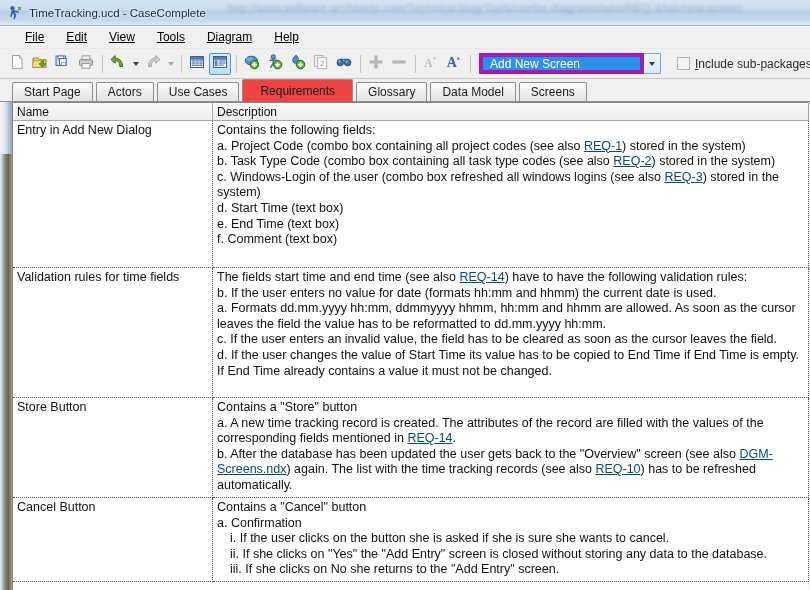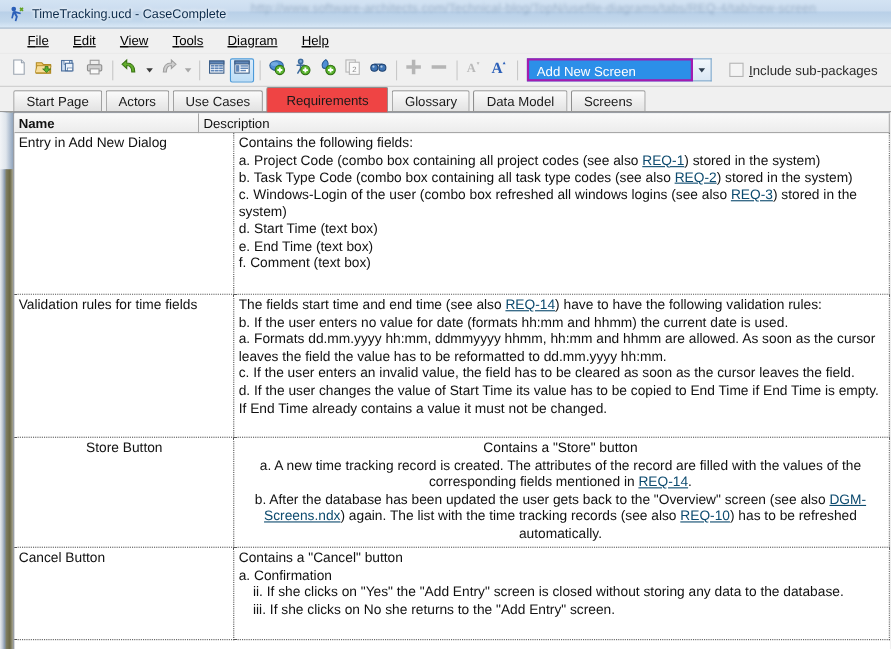"Add New Screen" .combo-field { align-items: flex-end -> center; border: 2px solid #a21caf -> 4px solid #a21caf; width: 151px -> 165px }
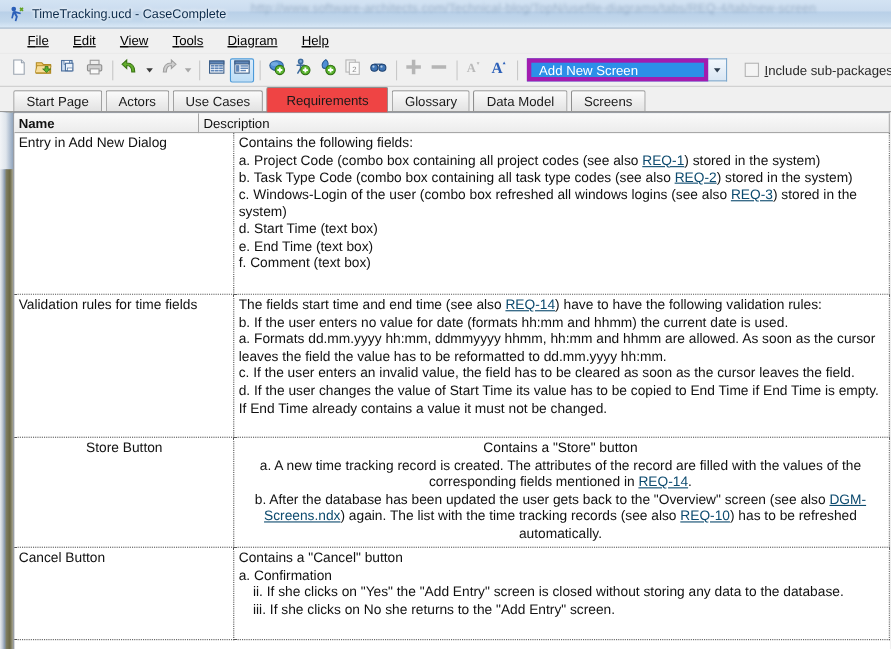"Name" .gh-name { font-weight: bold -> none; width: 168px -> 200px }
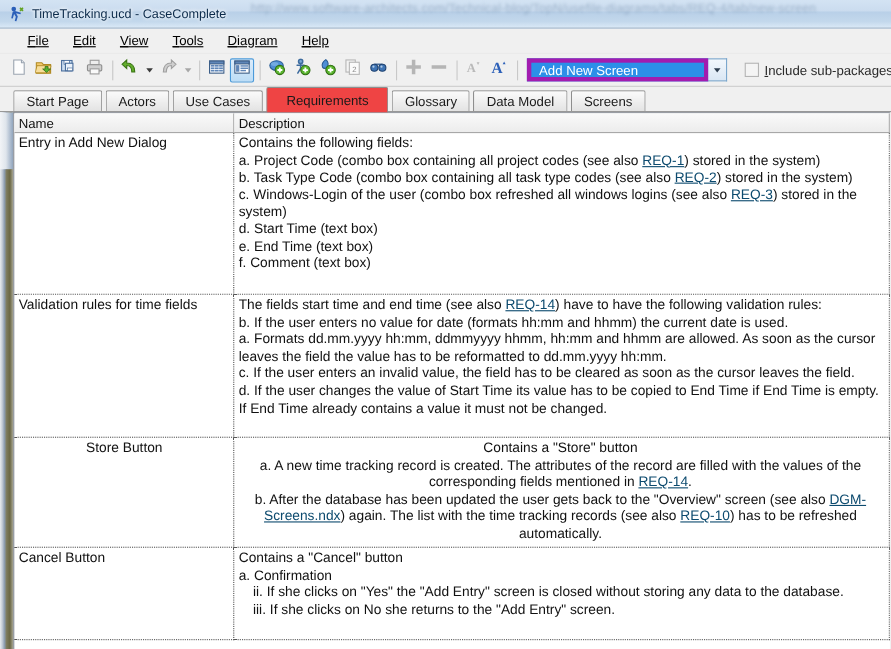"Store Button" div.grid-row { text-align: center -> none }
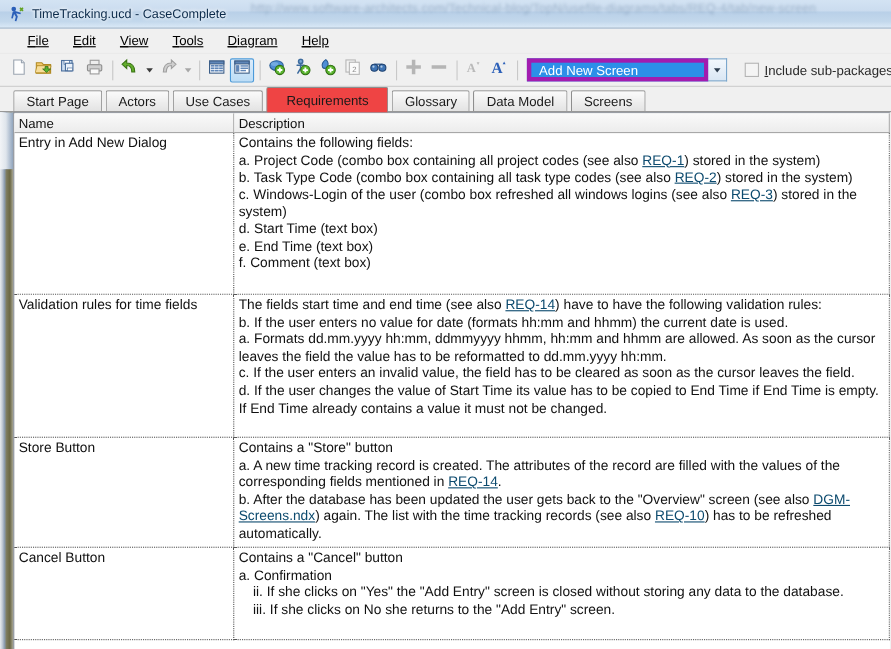"i. If the user clicks" div.lvl1 { html: none -> <div><span>i. If the user clicks on the button she is asked if she is sure she wants to cancel.</span></div> }
